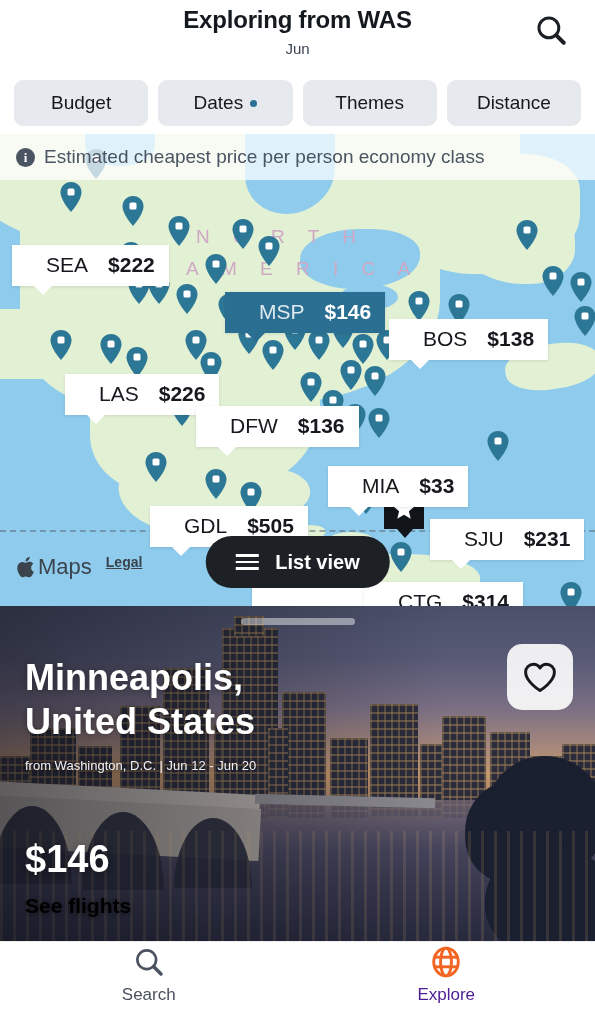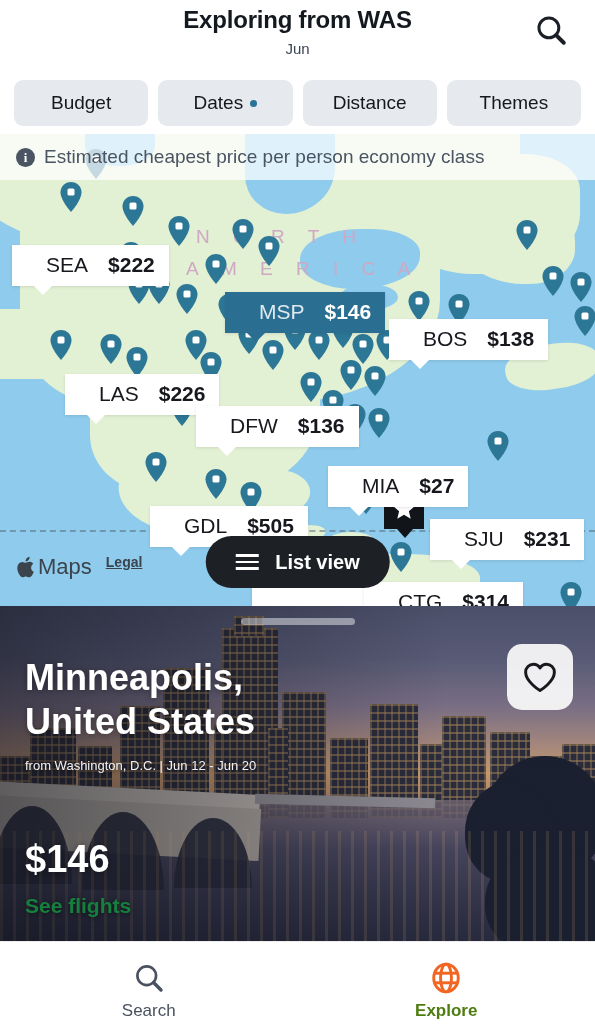"Distance" button.chip { order: before "Themes" -> after "Themes" }
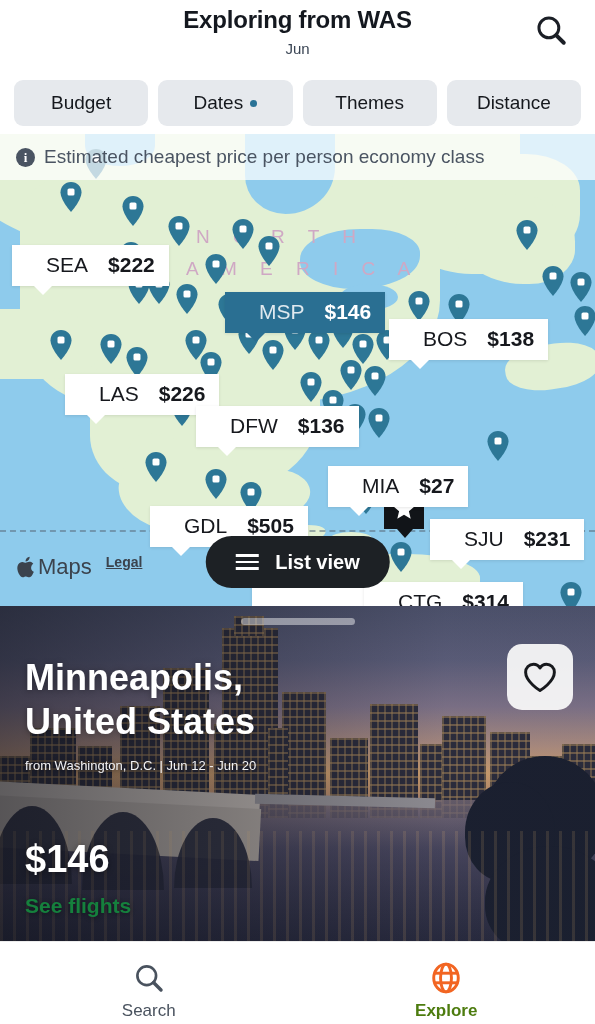"$27" span.price { text: $27 -> $33 }
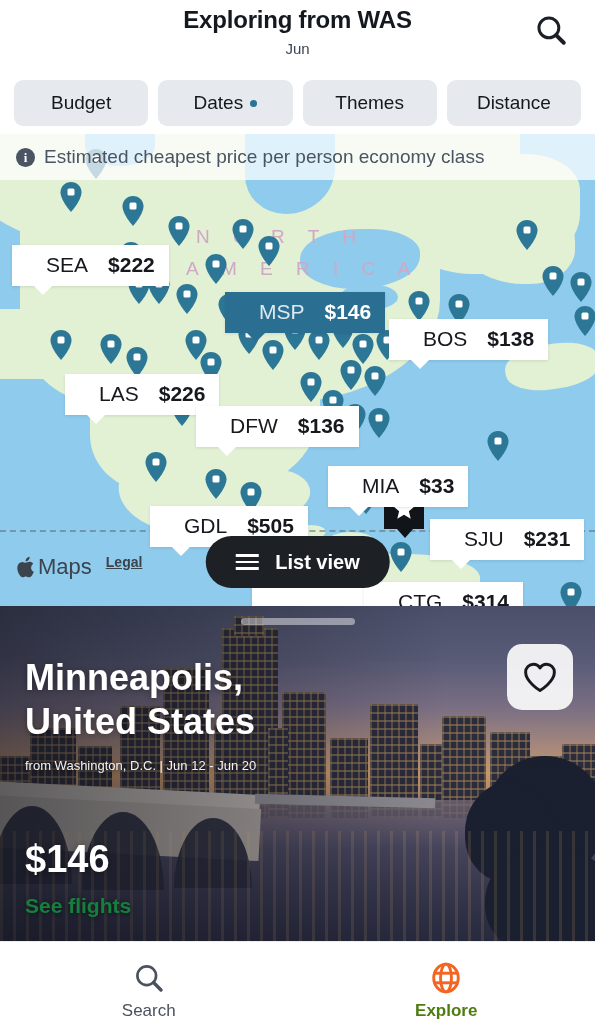"See flights" .dest-cta { color: #15803d -> #000000 }
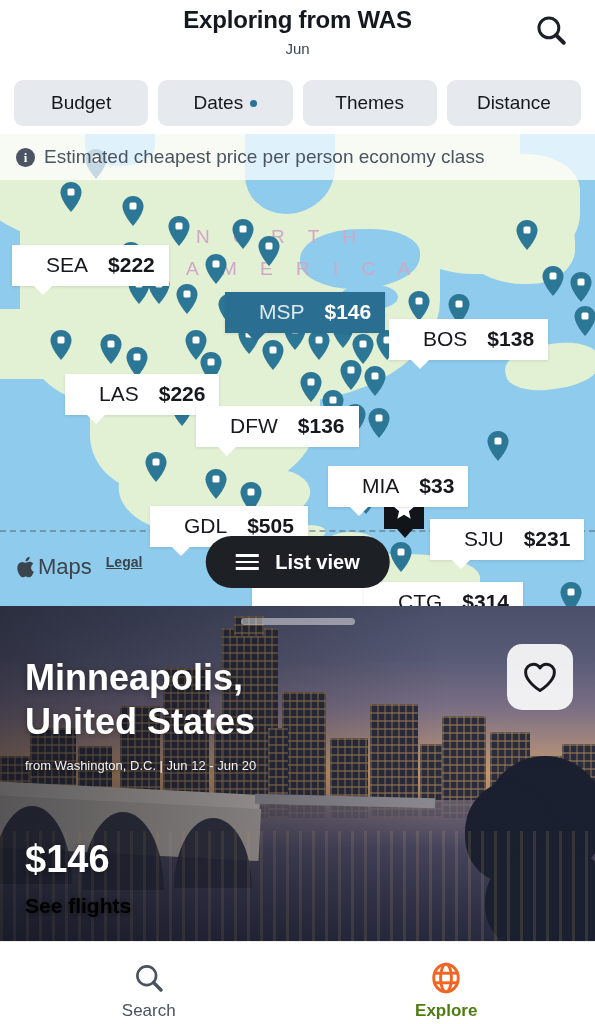"Search" .tabbar { padding-top: 20px -> 4px }
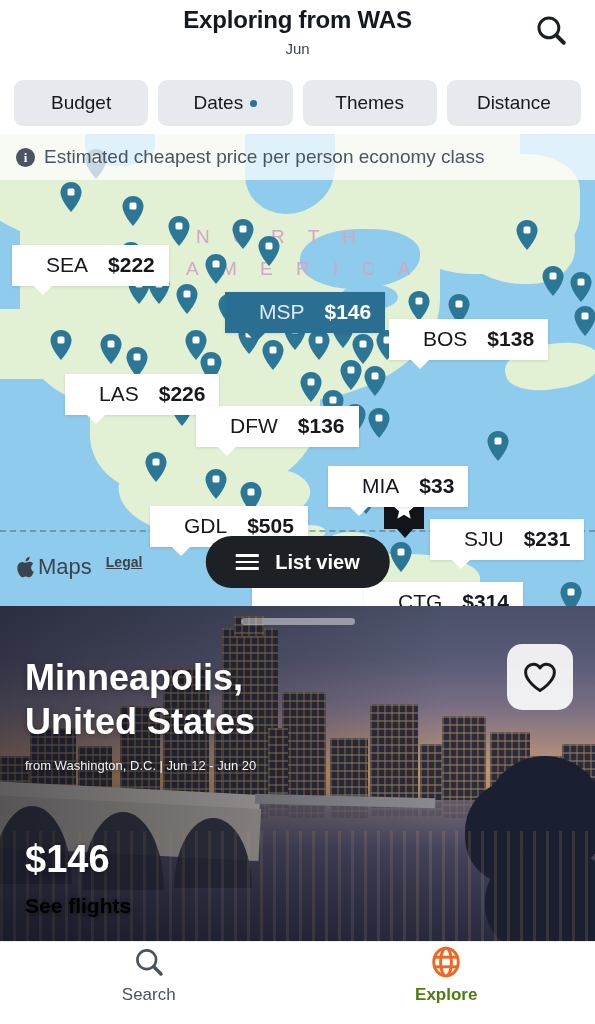"Explore" .tab.active .lbl { color: #4d7c0f -> #4c1d95; font-weight: bold -> none }
